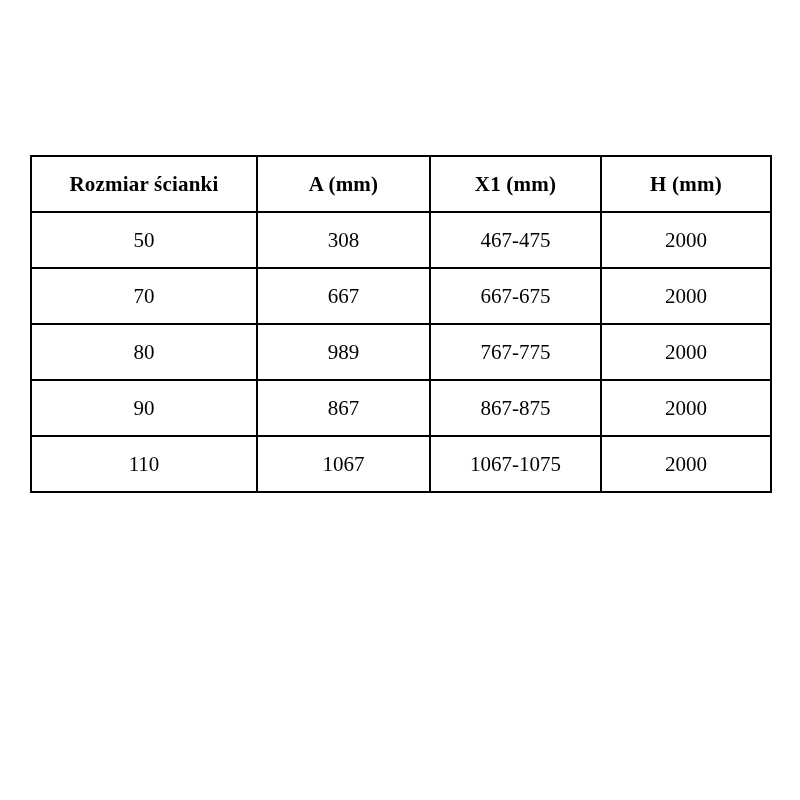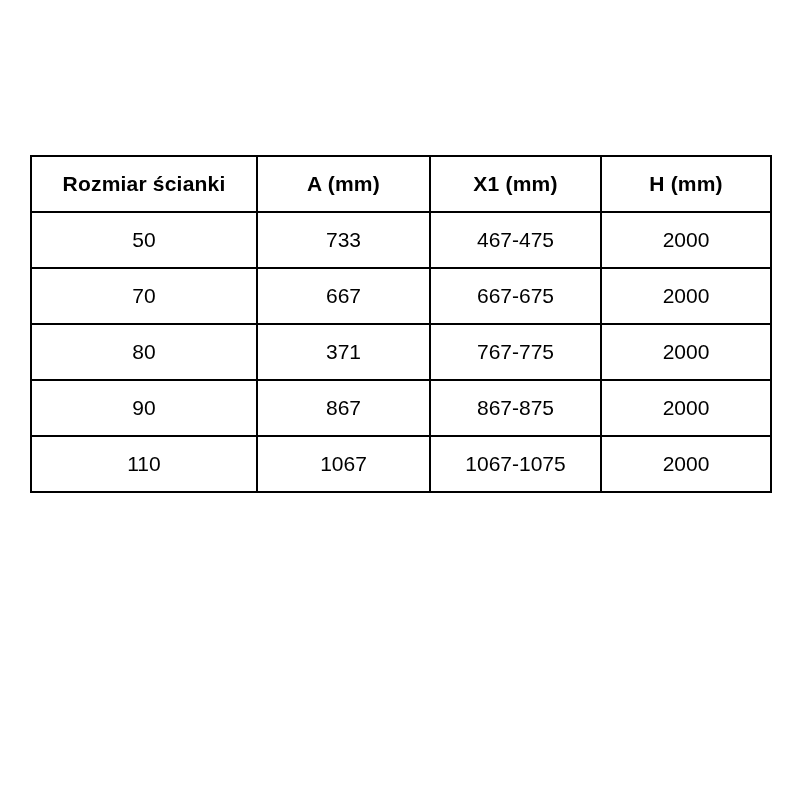"Rozmiar ścianki" .canvas { font-family: none -> Liberation Serif, serif }
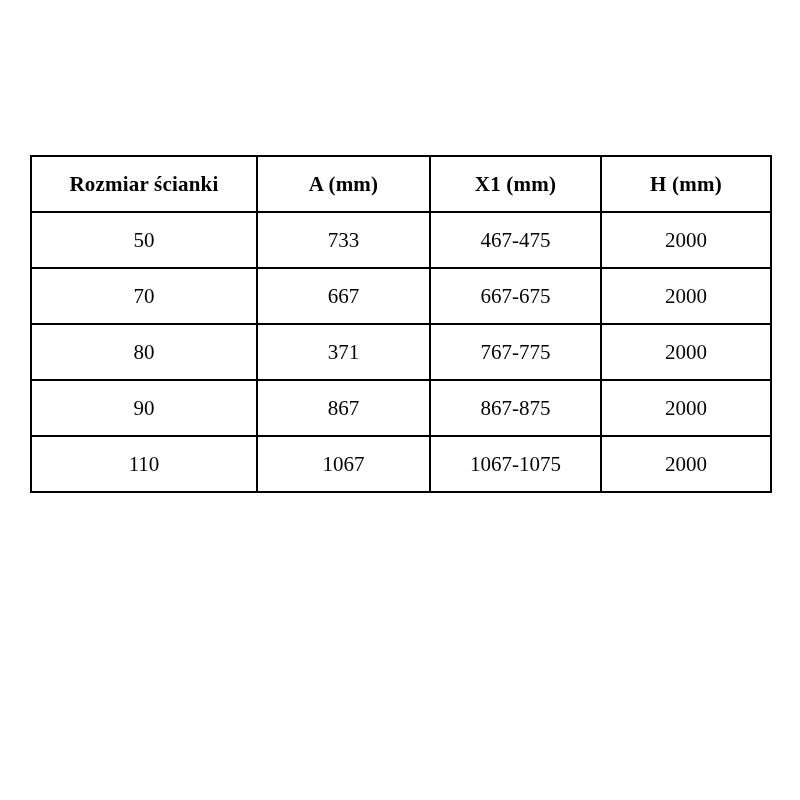"733" td { text: 733 -> 308 }
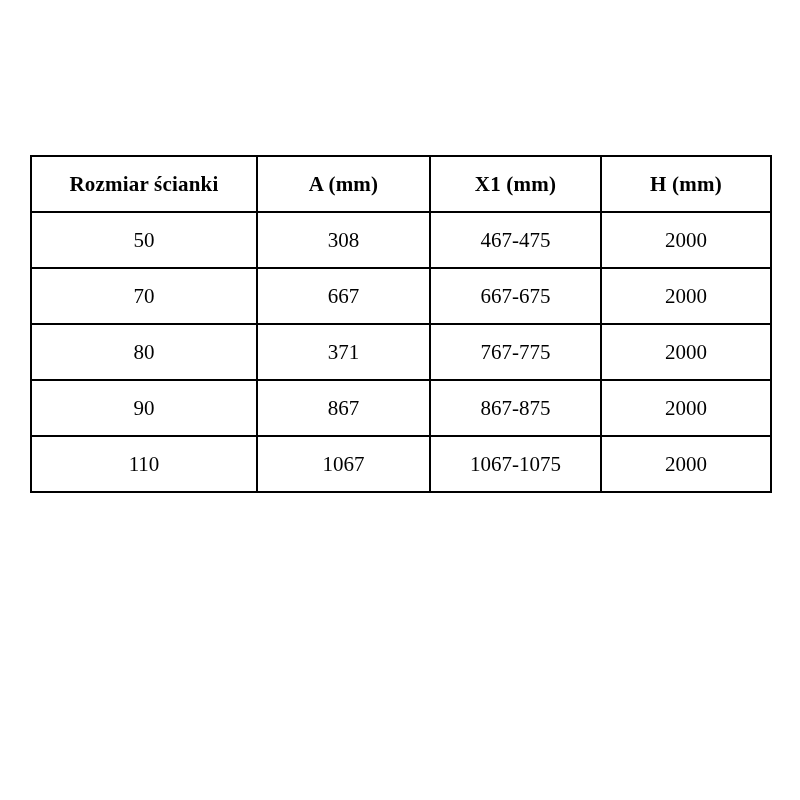"371" td { text: 371 -> 989 }
